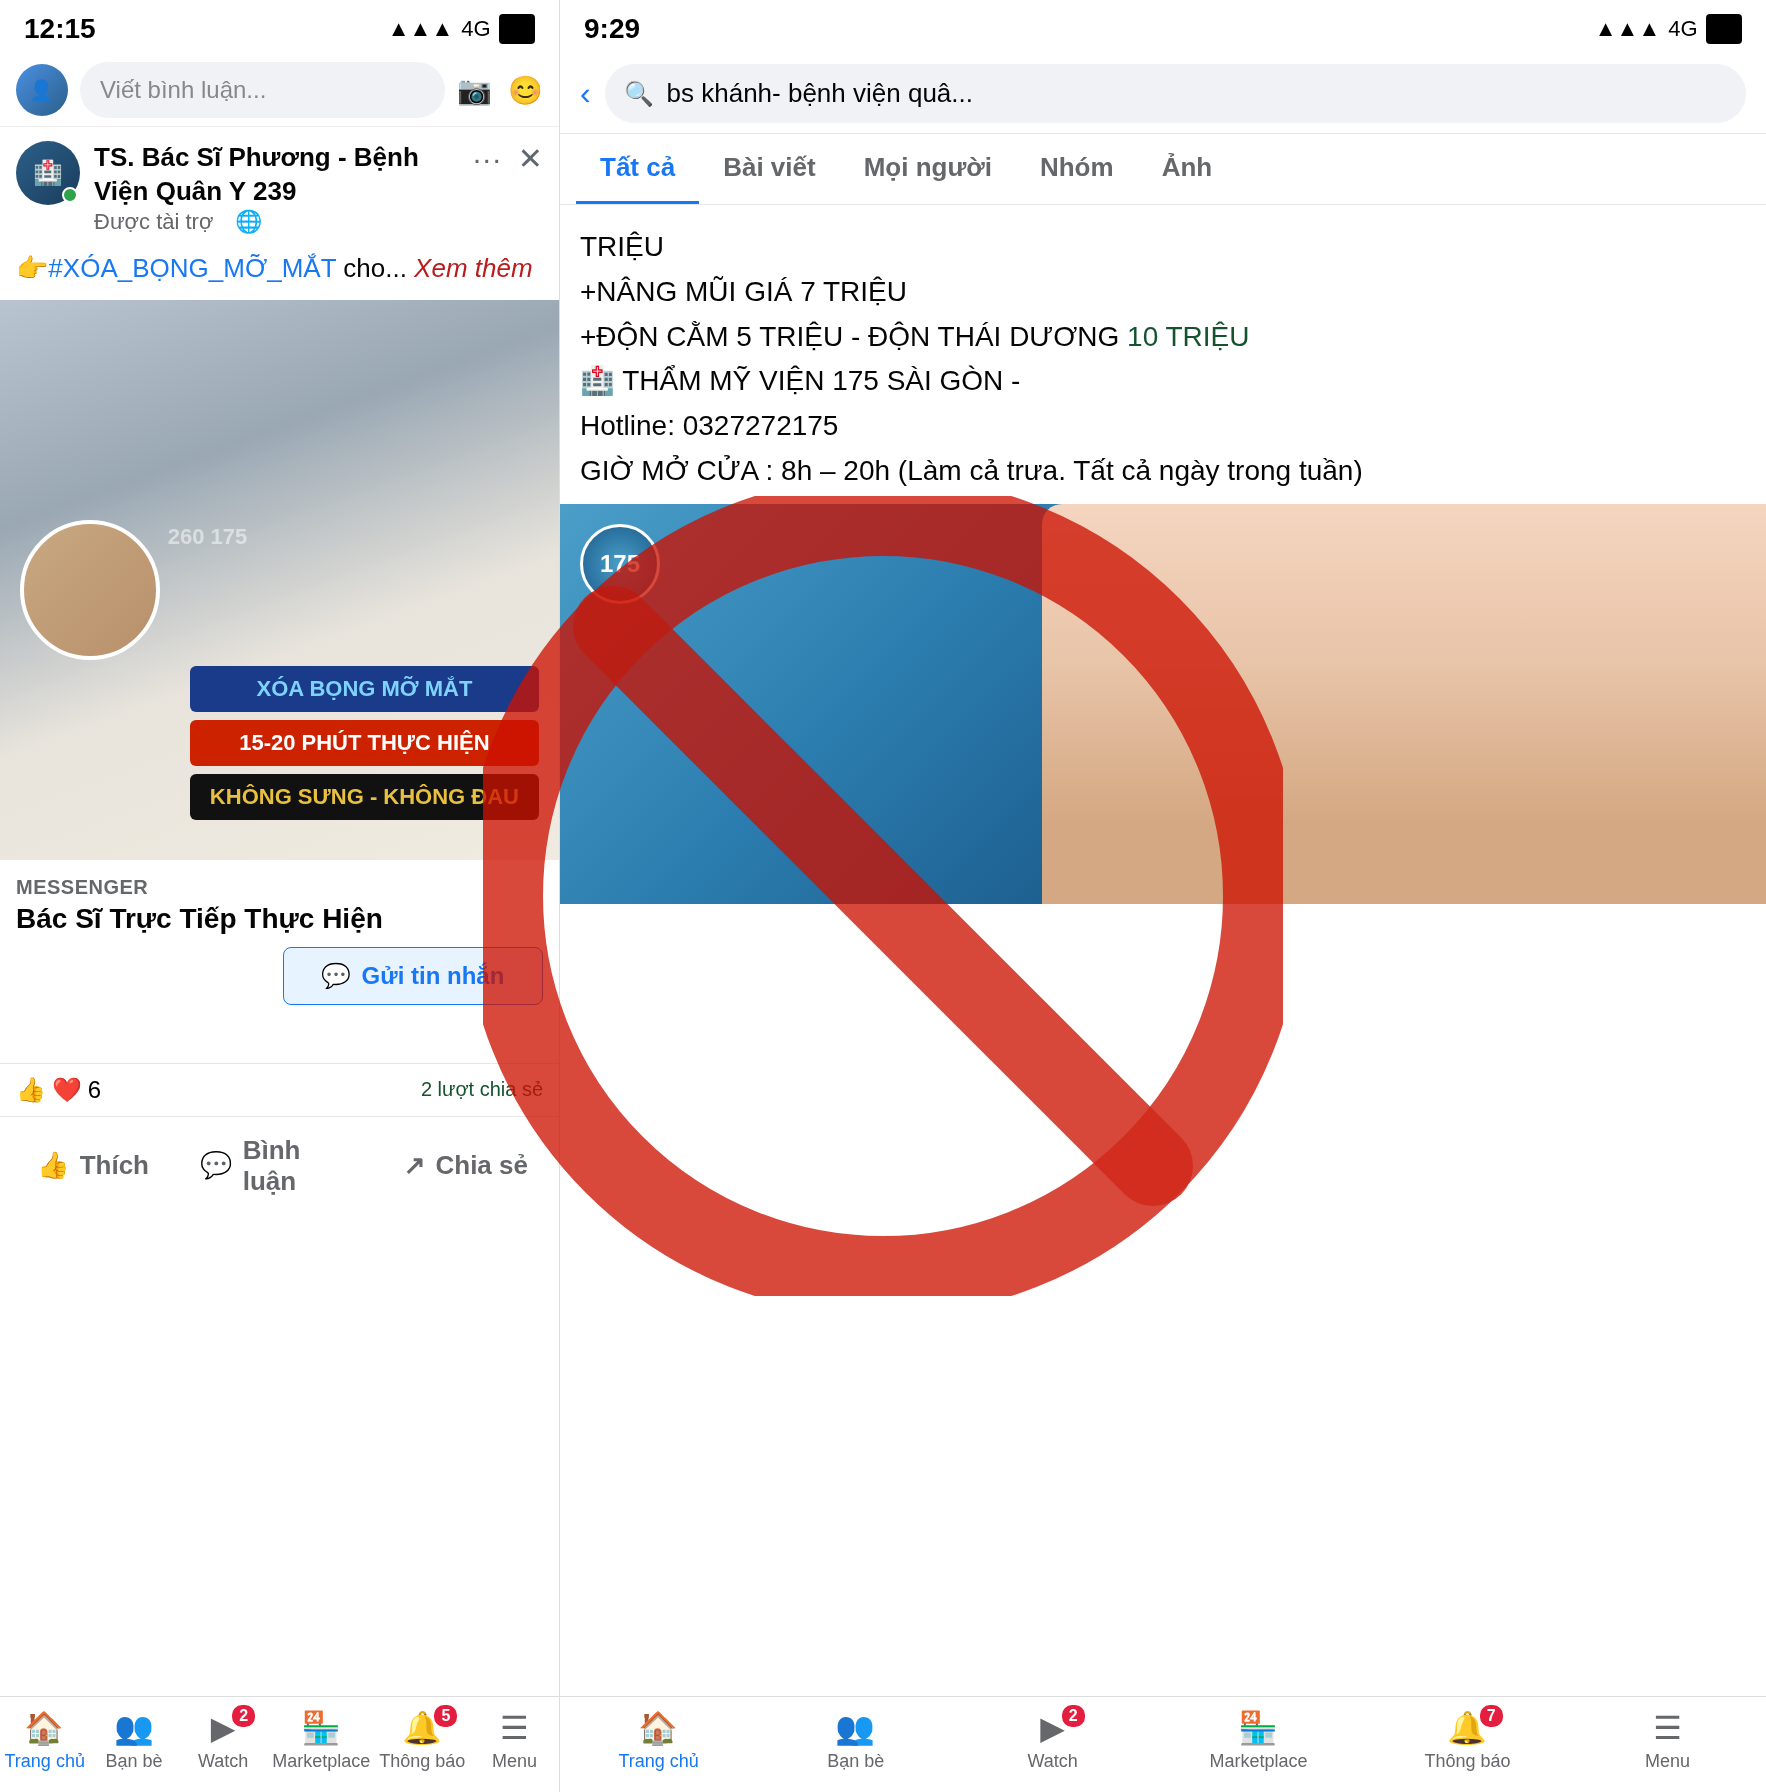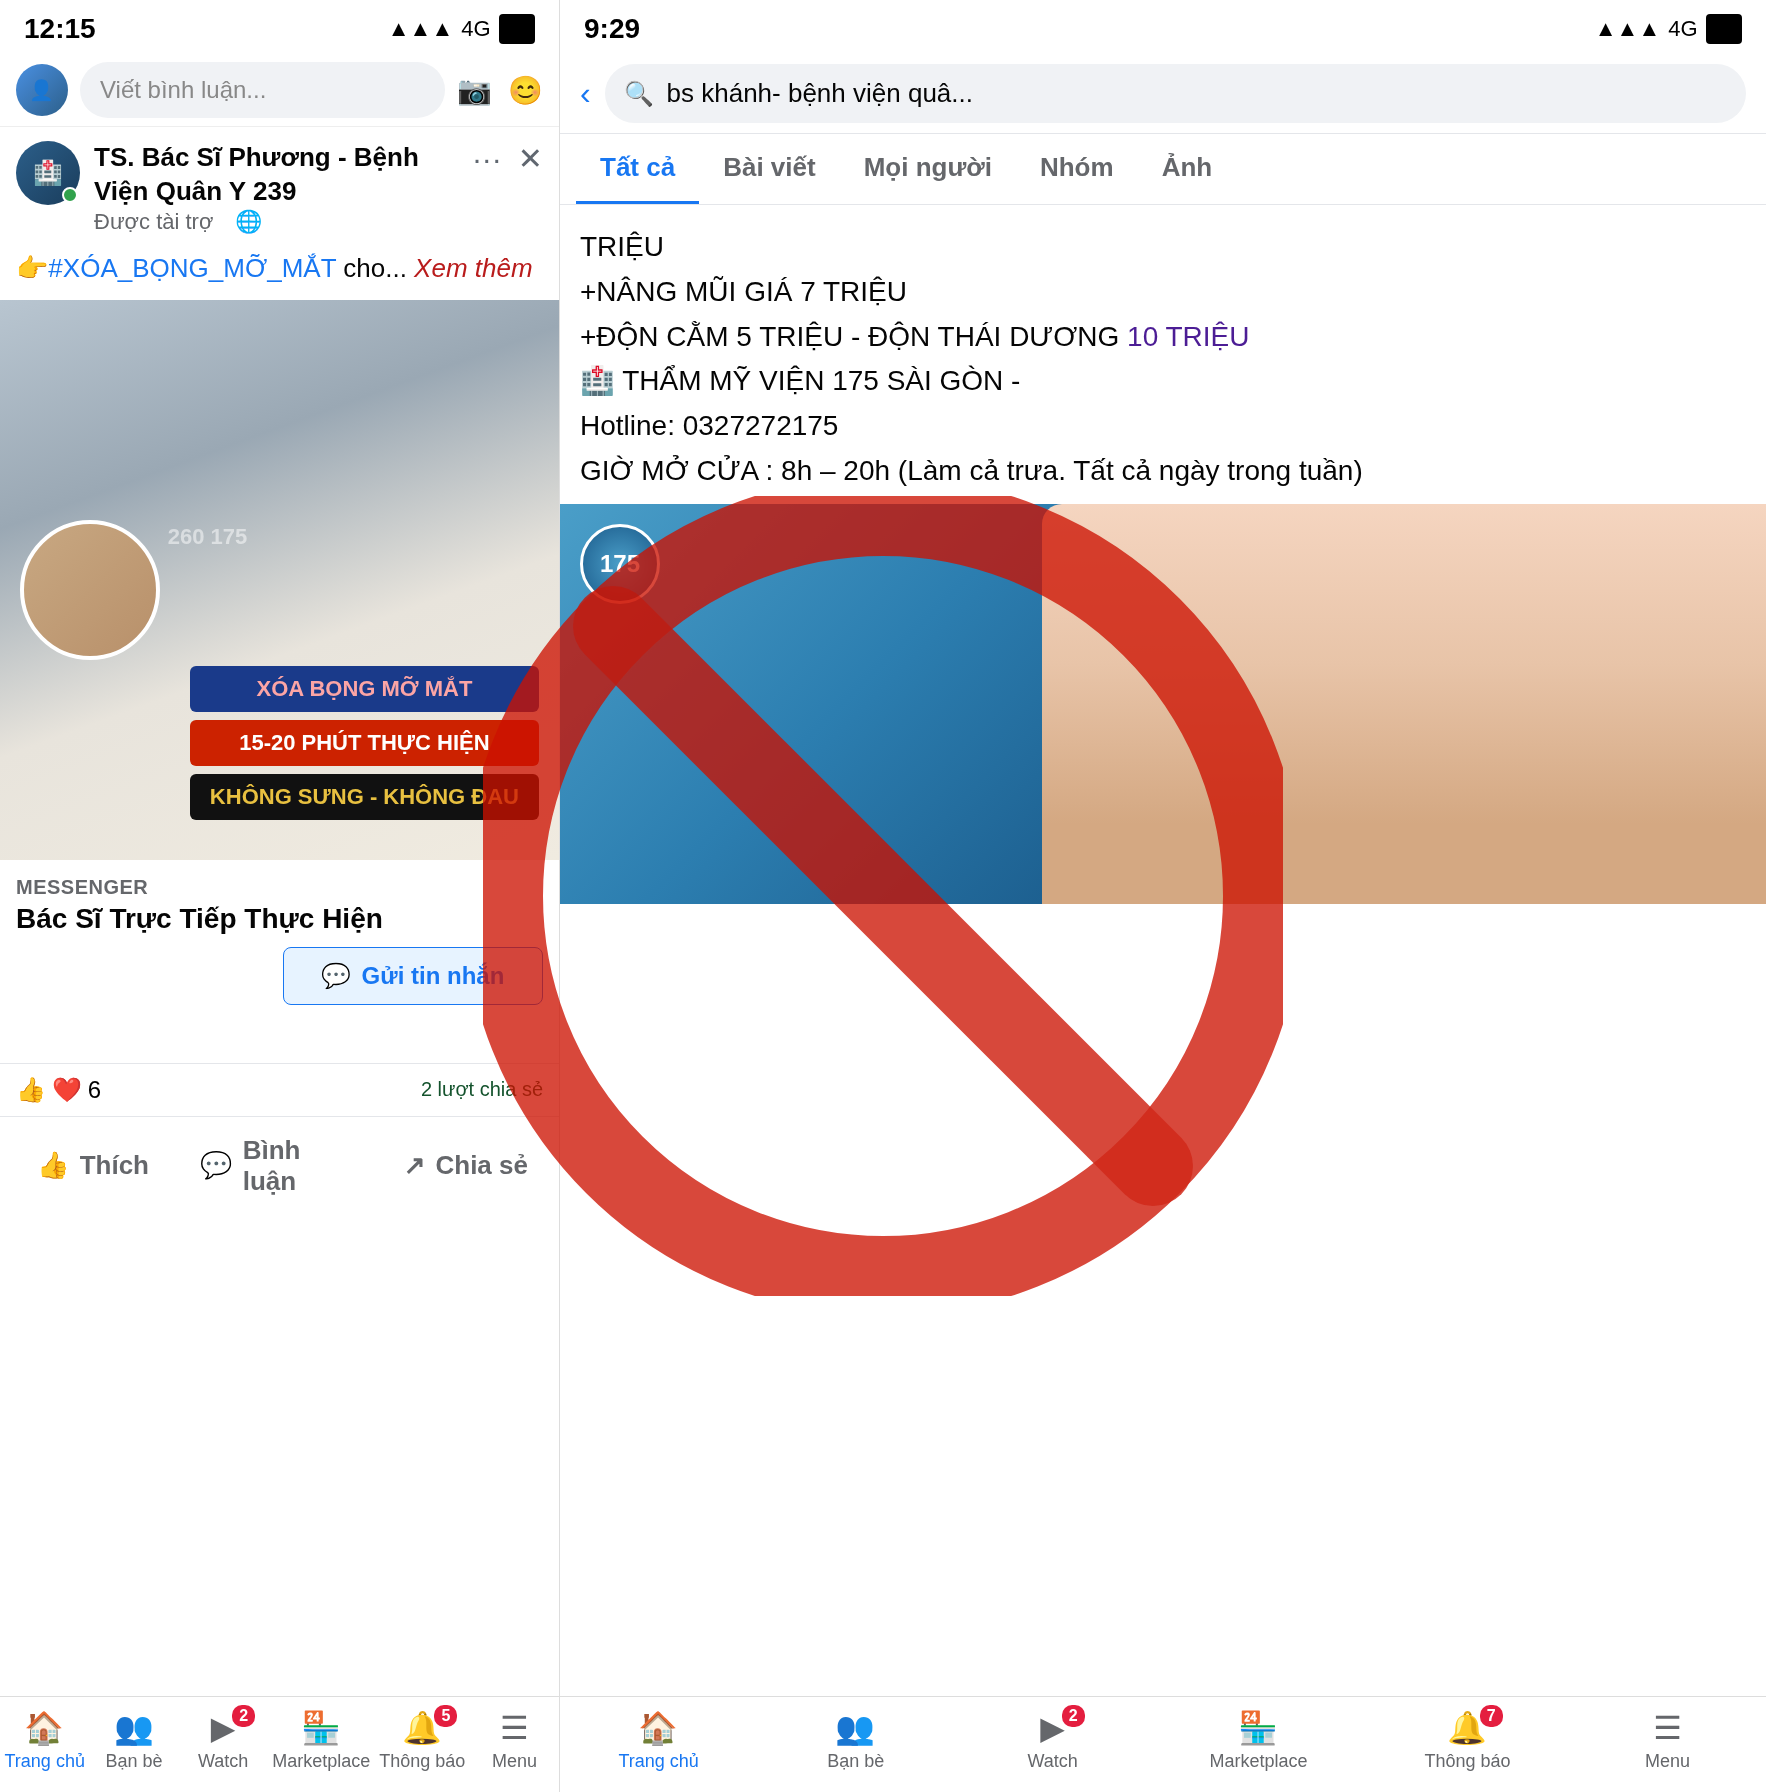"10 TRIỆU" .highlight-red { color: #4c1d95 -> #14532d }
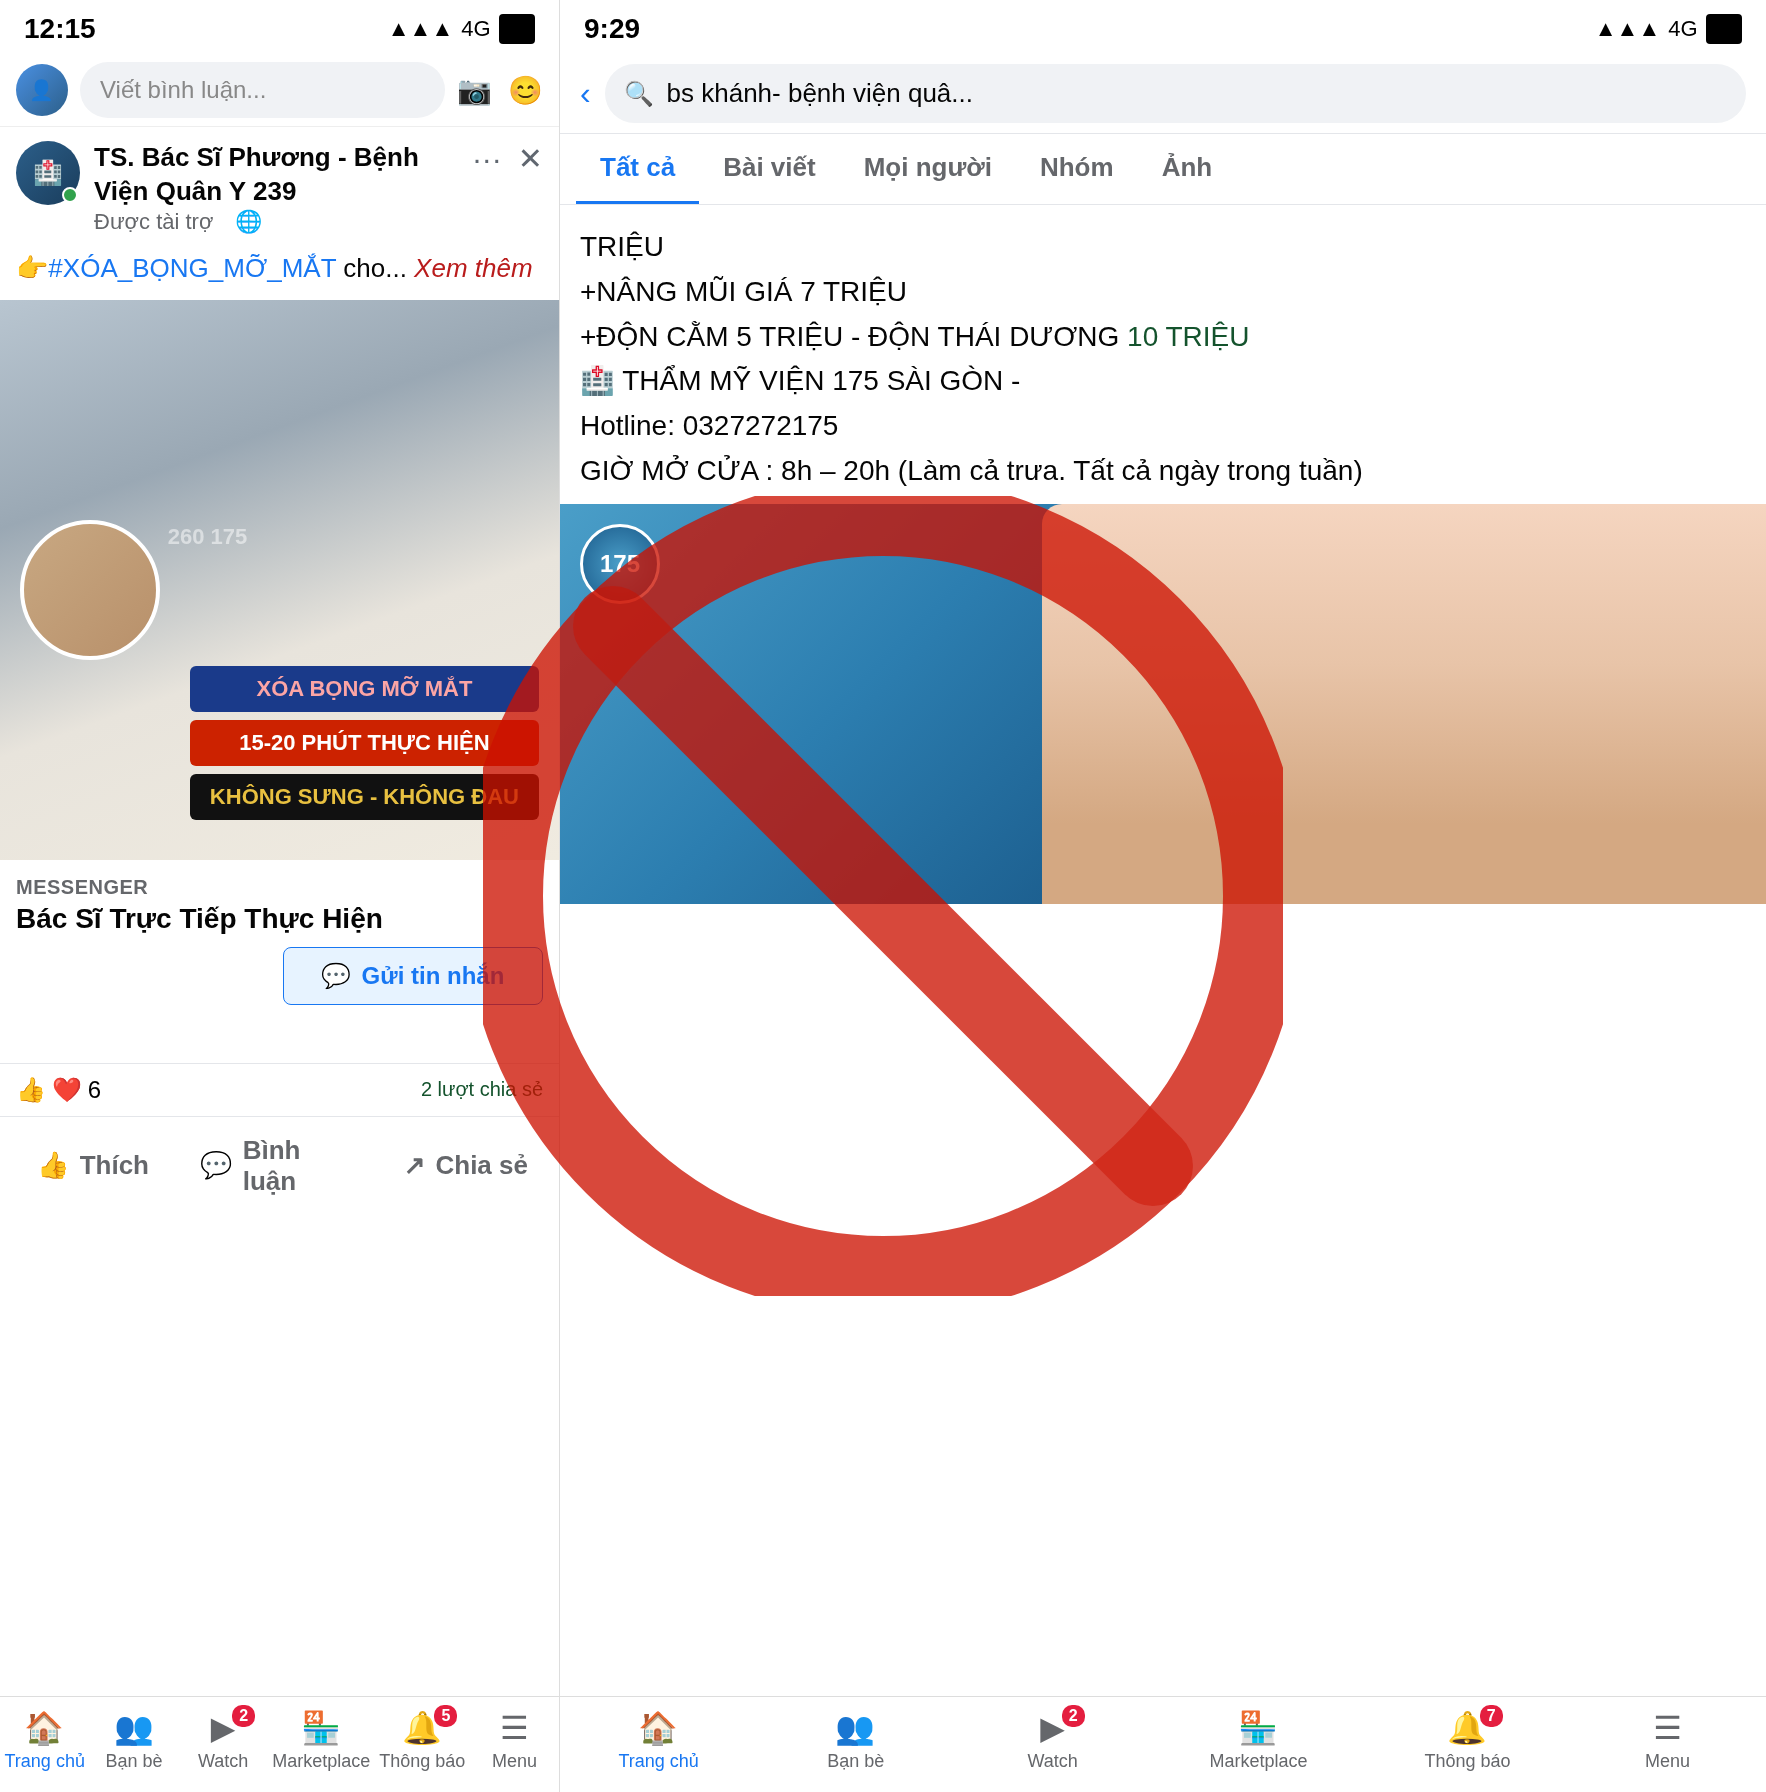"XÓA BỌNG MỠ MẮT" .badge-blue { color: #fca5a5 -> #7dd3fc }
